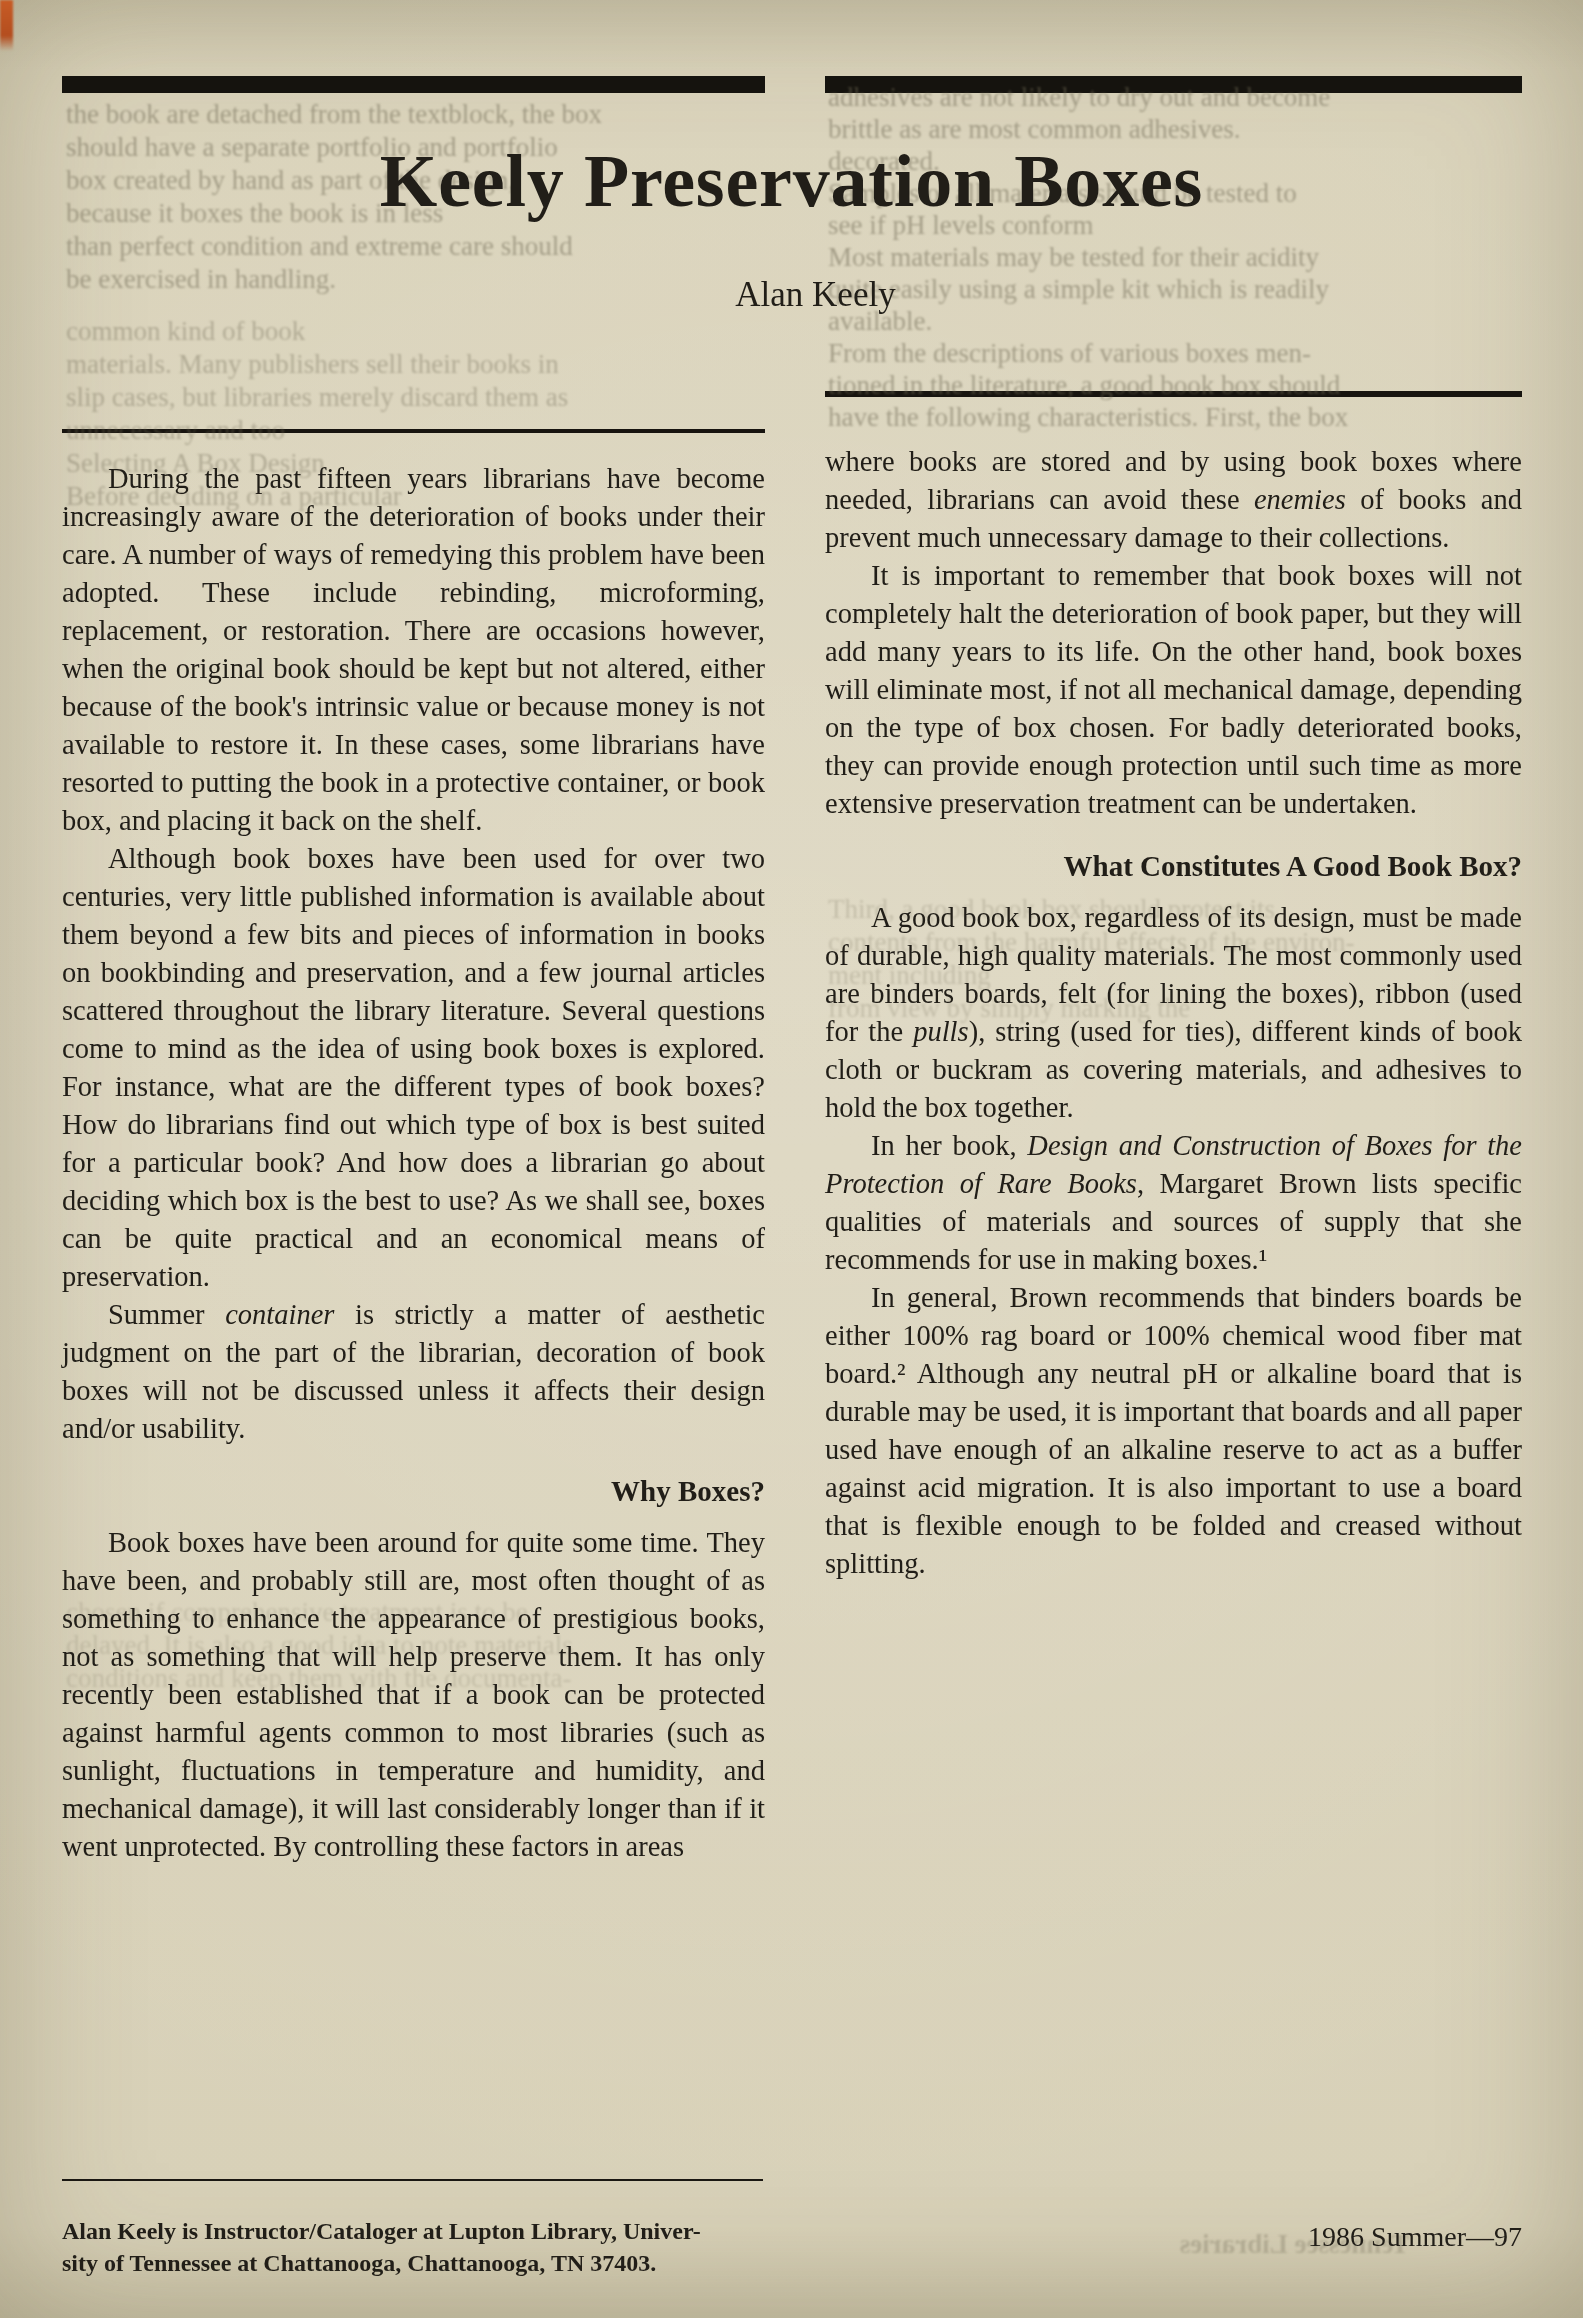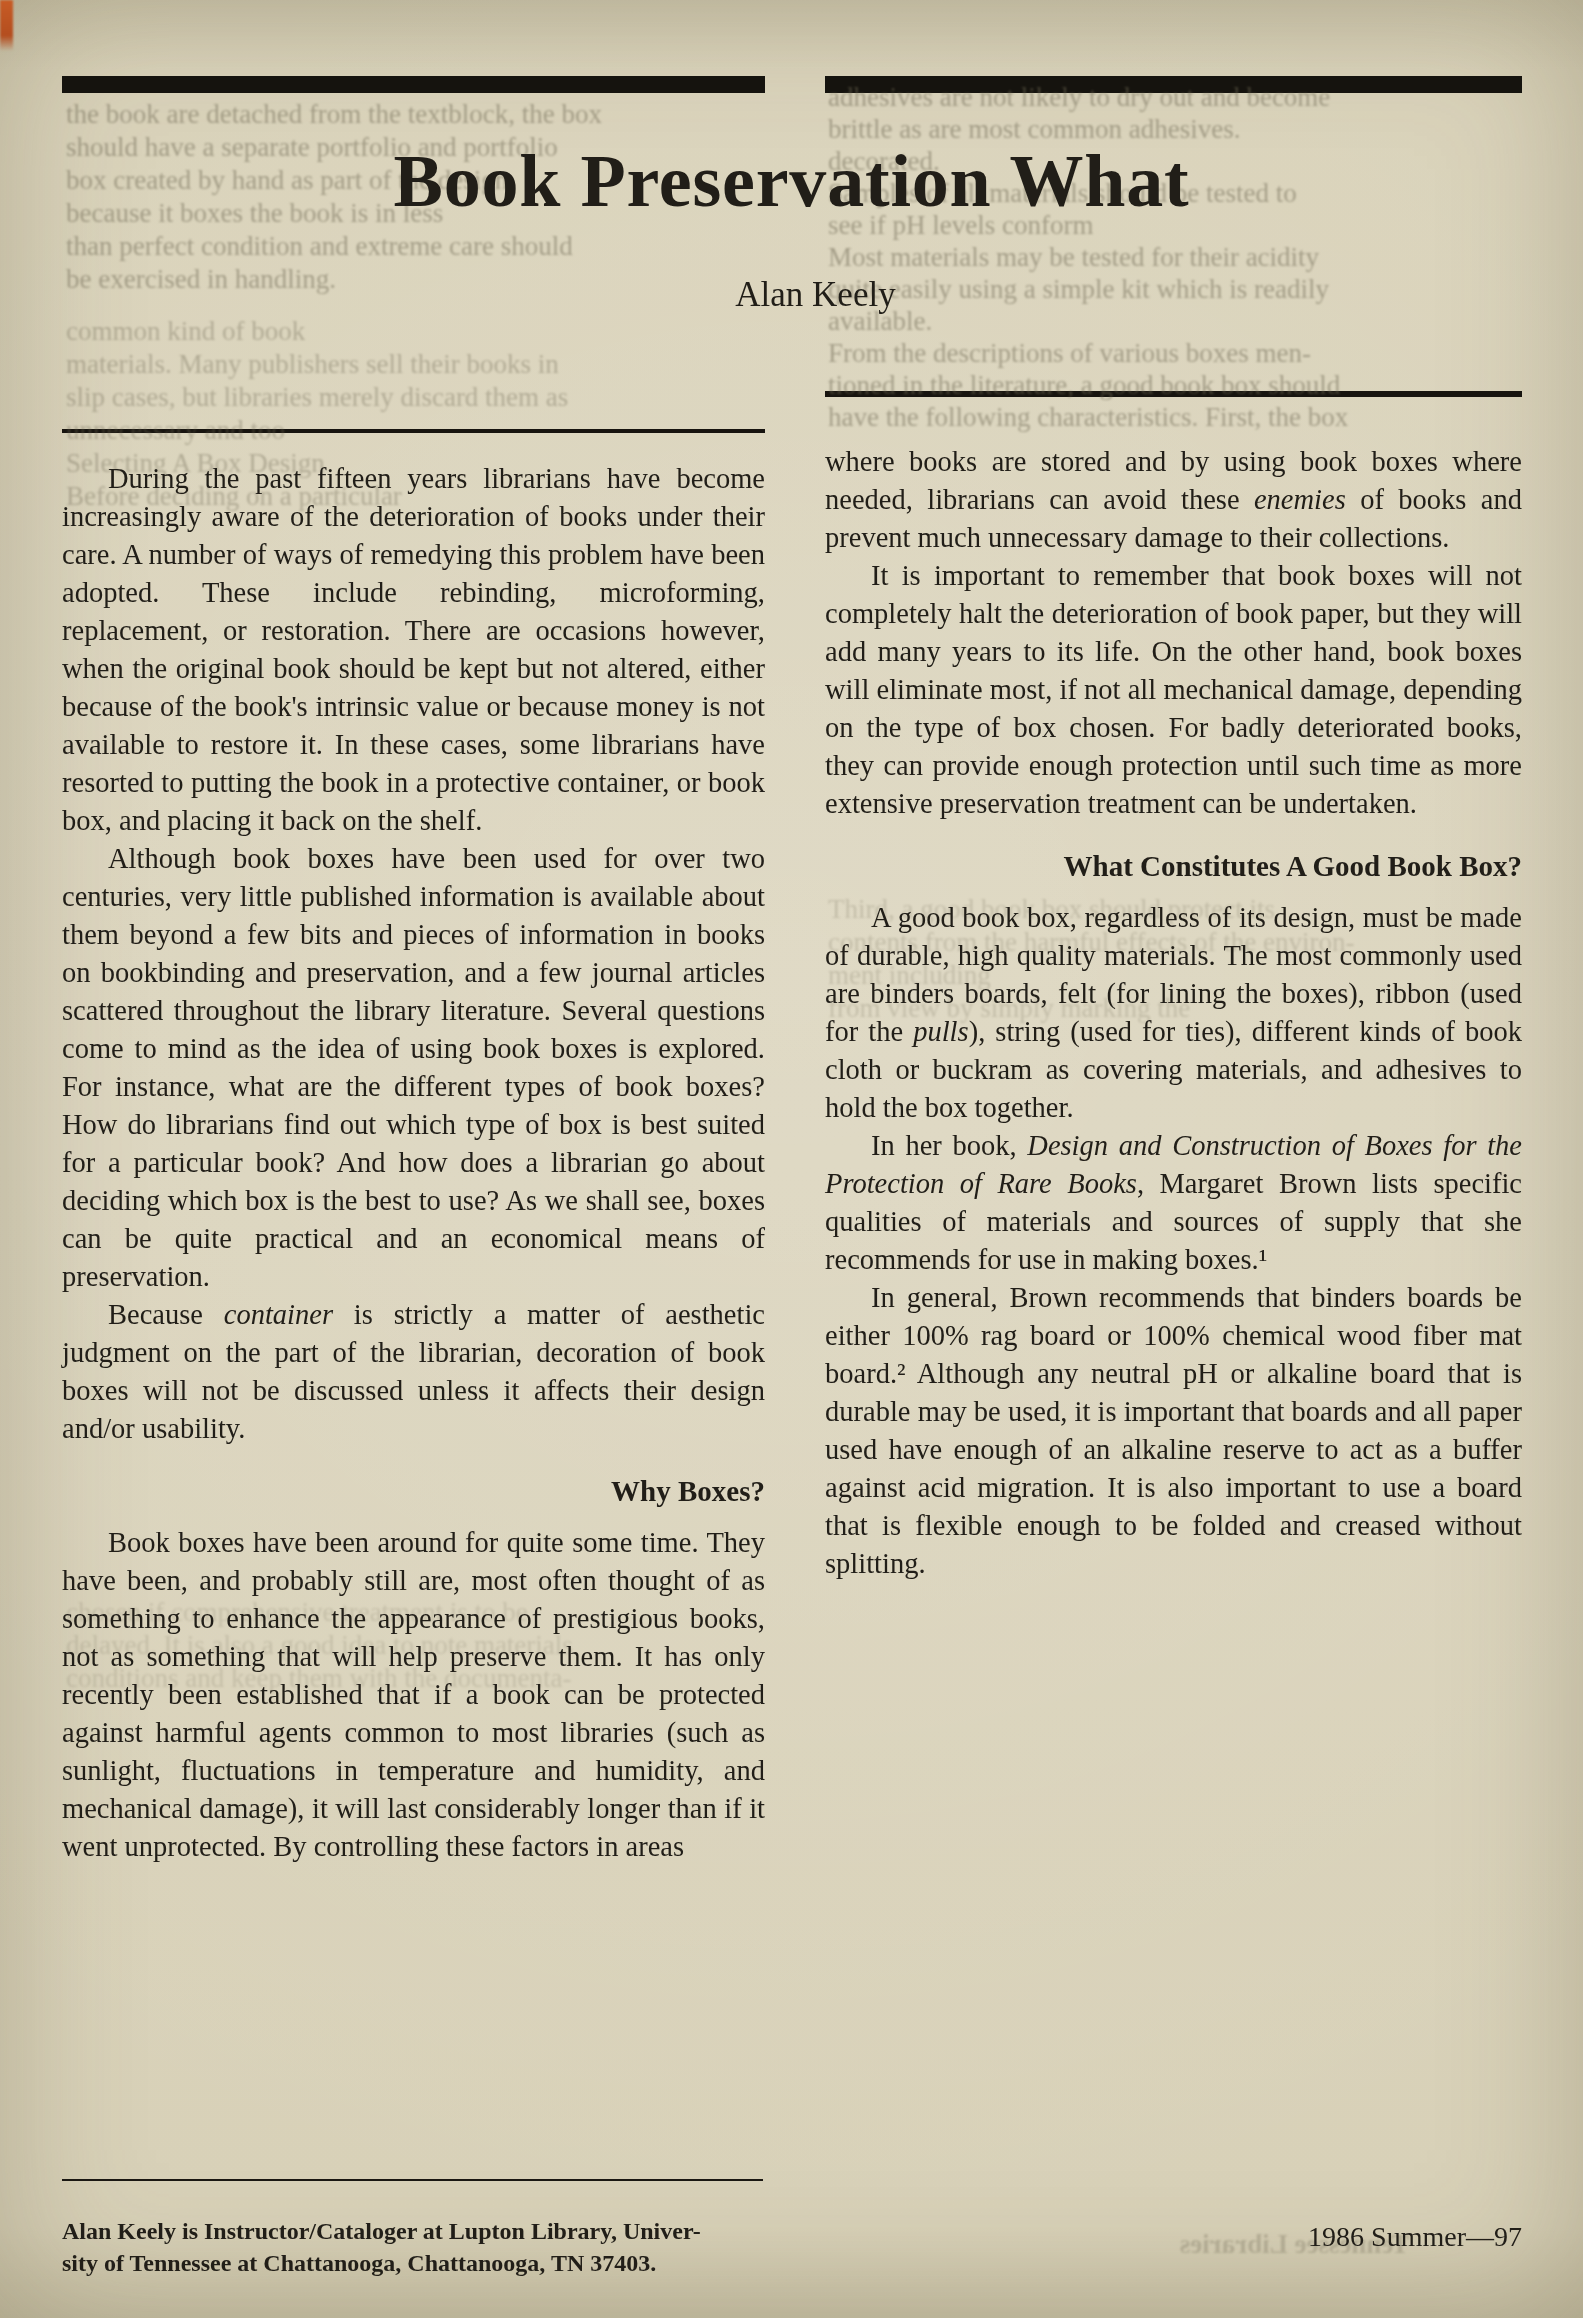"Book Preservation What" h1.title { text: Book Preservation What -> Keely Preservation Boxes }
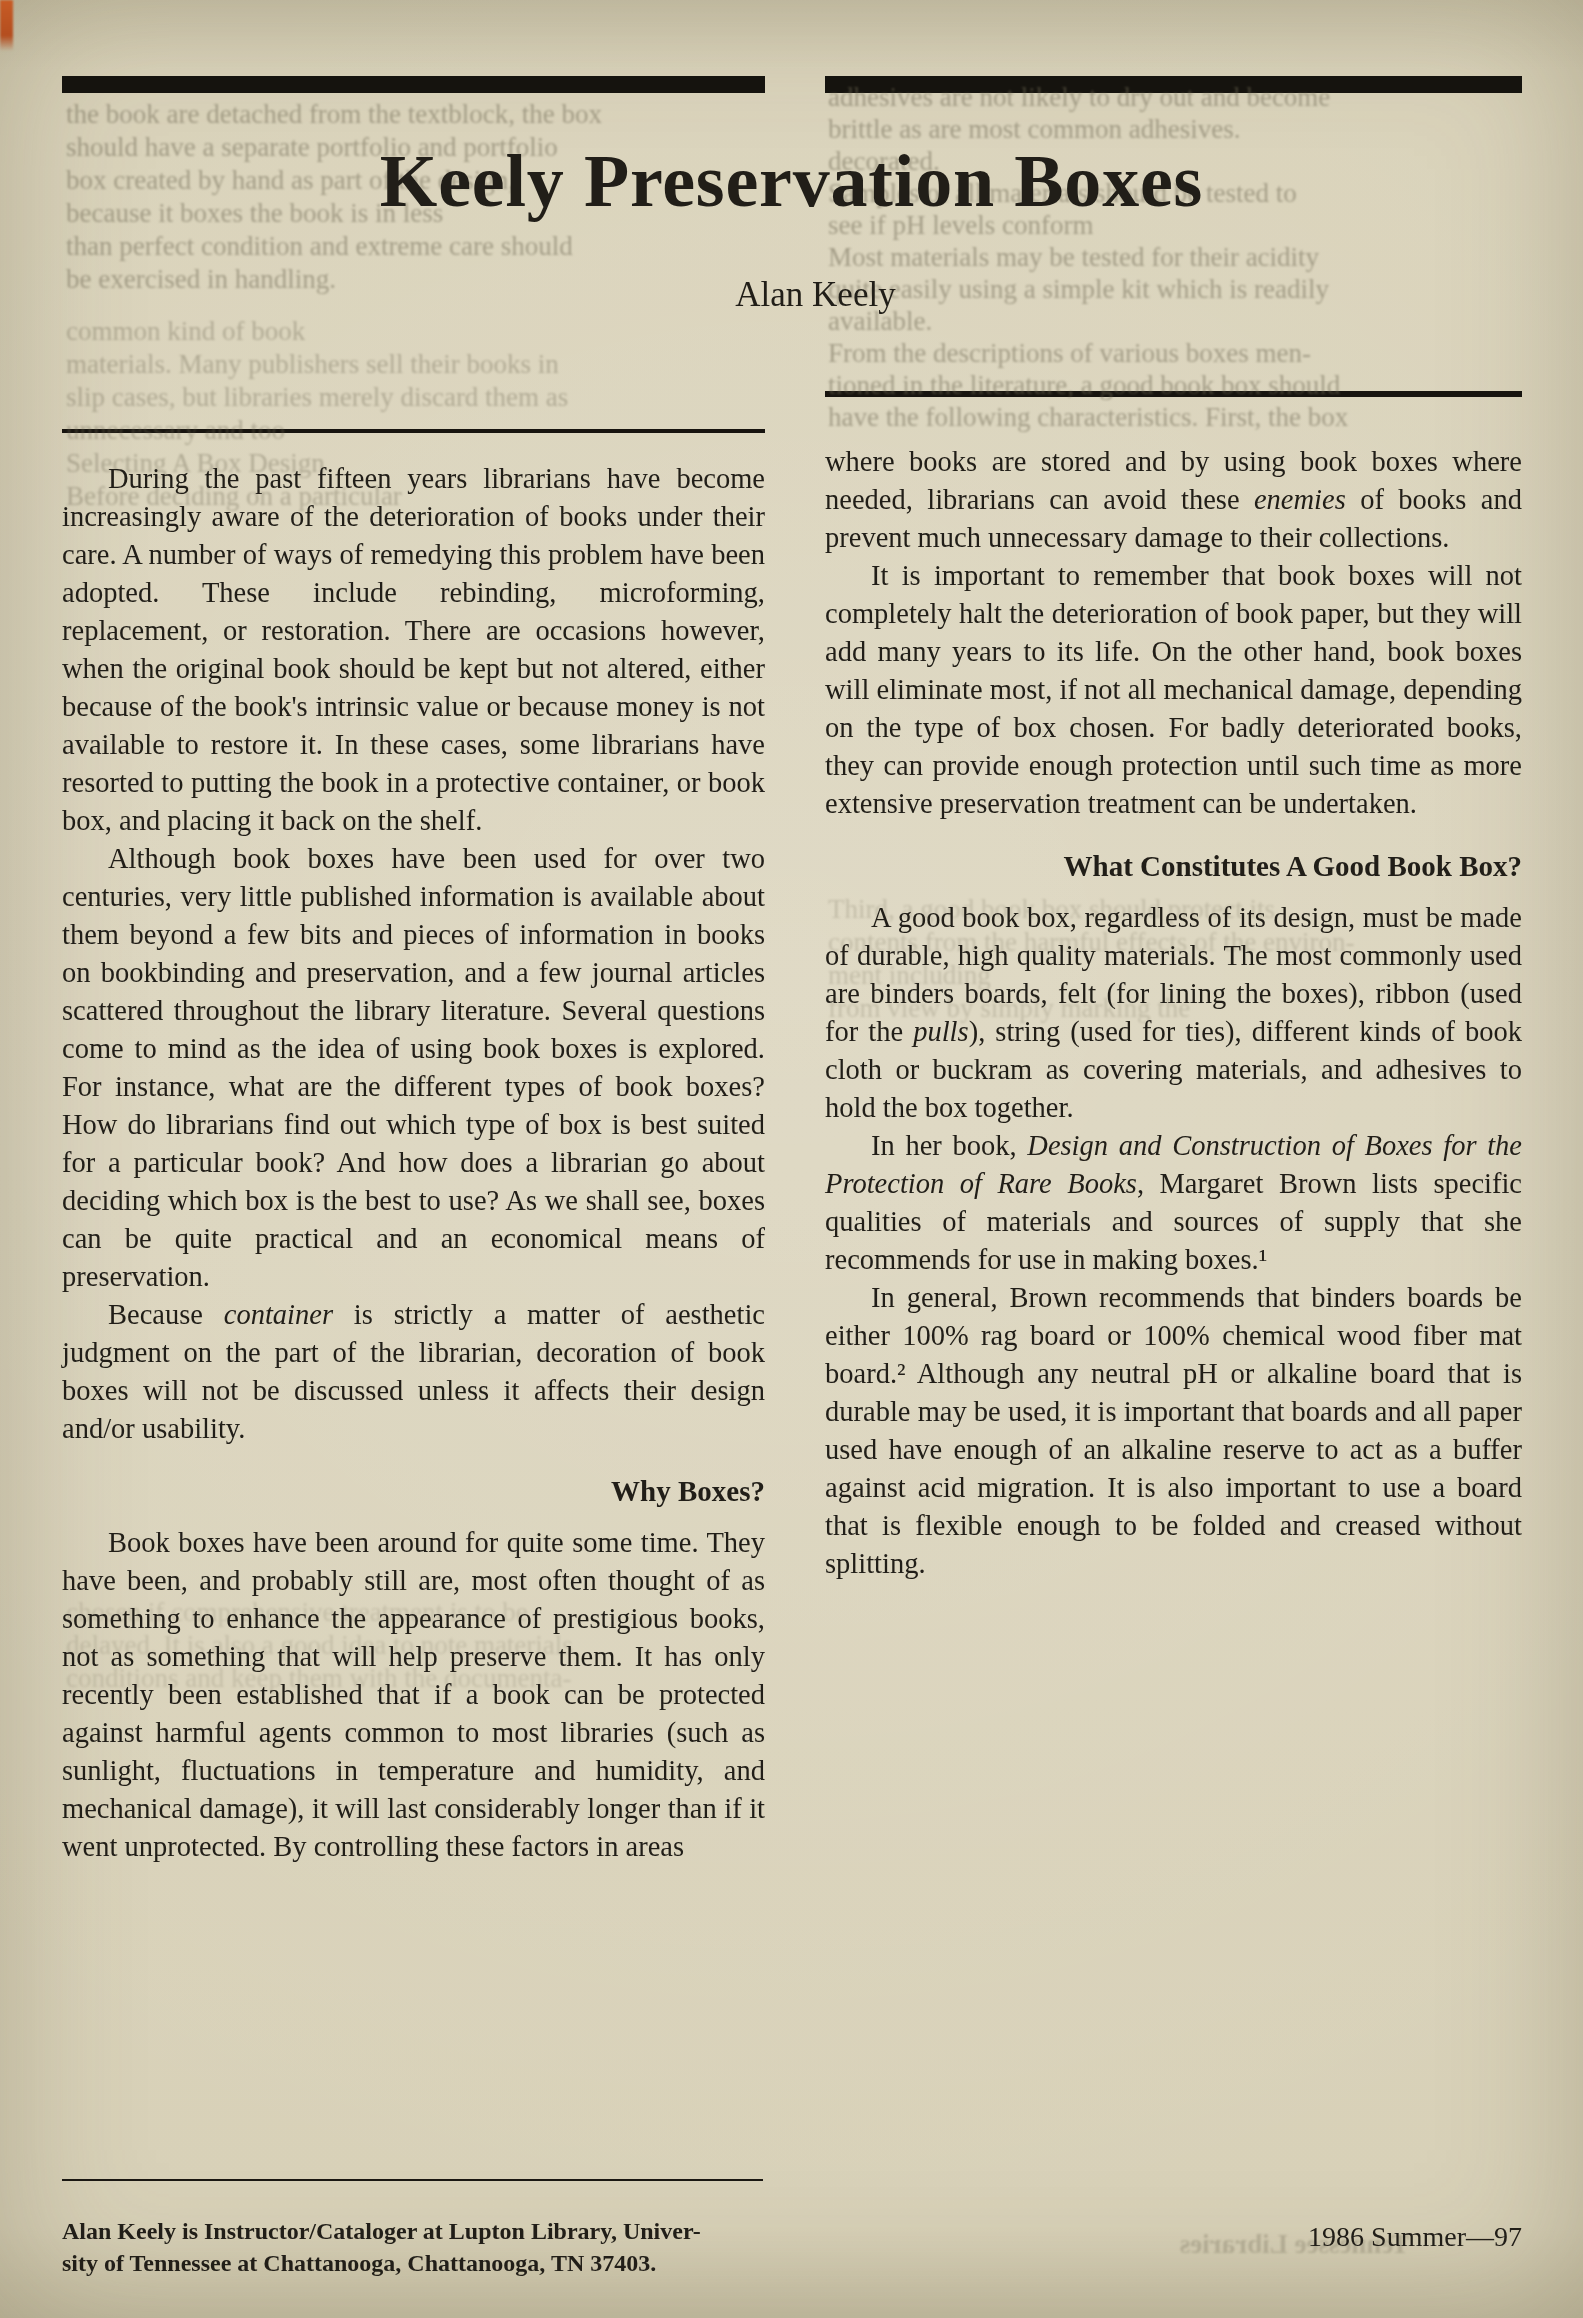"Because" span { text: Because -> Summer }
